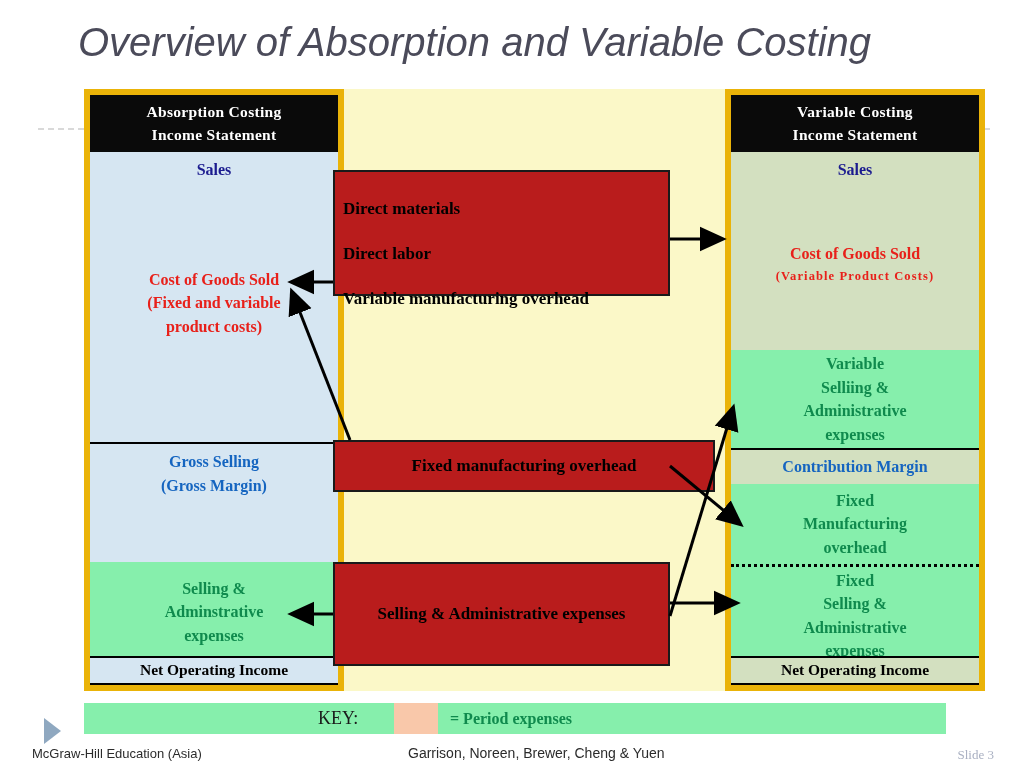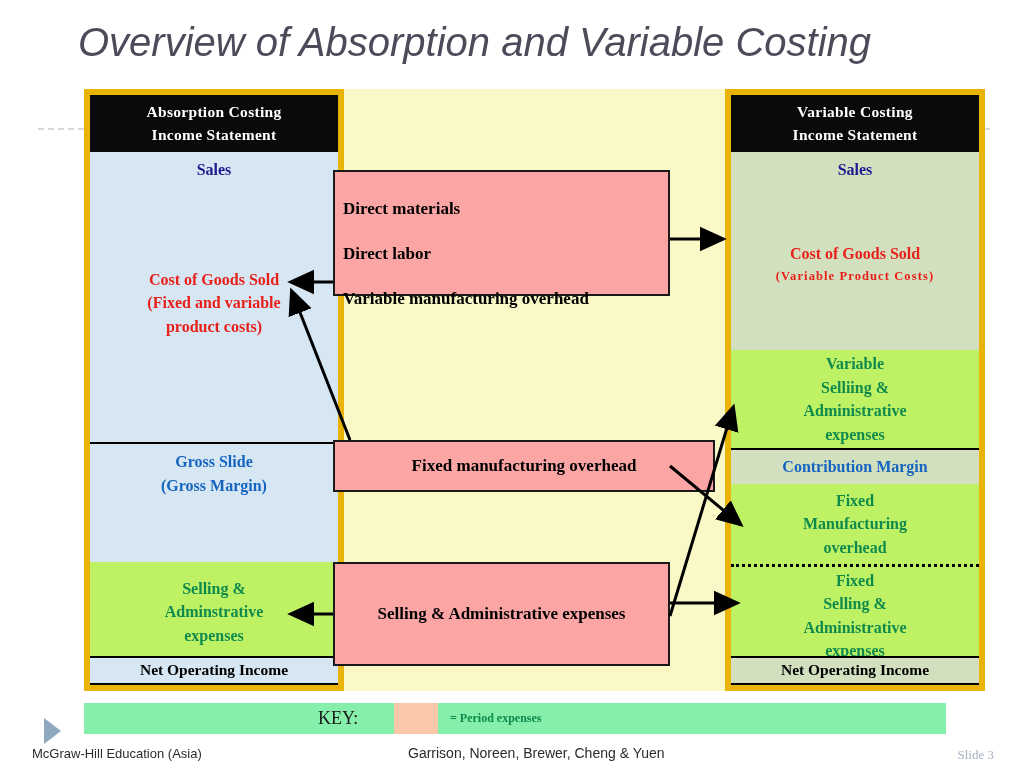"Direct materials" .cbox { background: #fca5a5 -> #b91c1c }
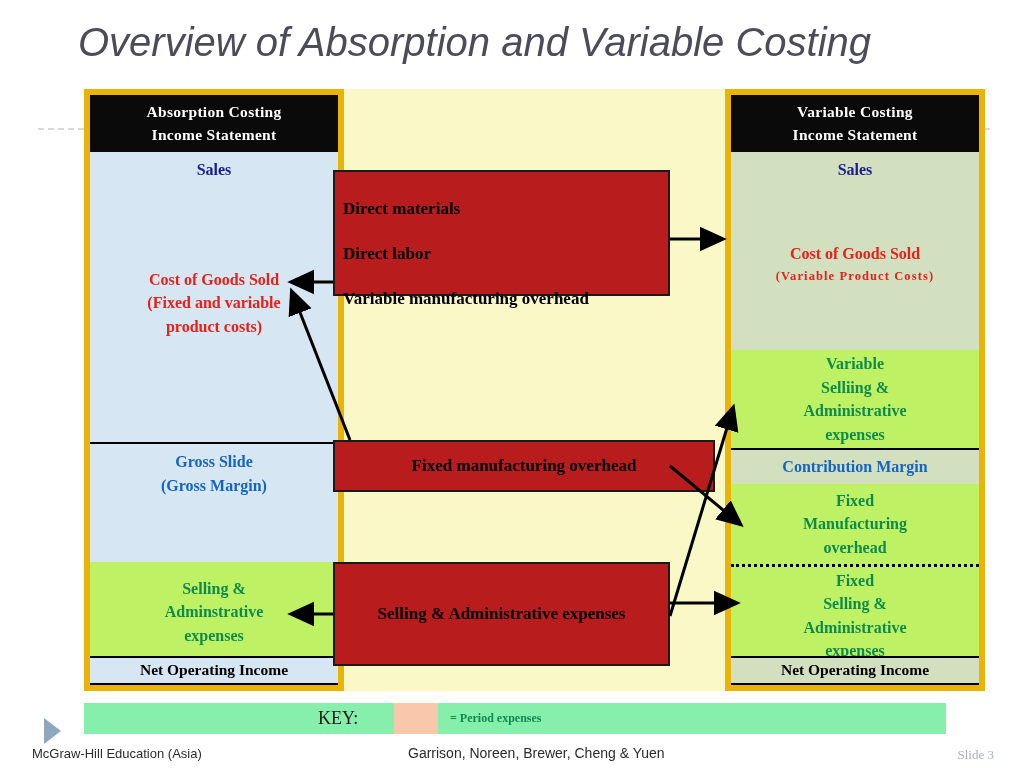"Variable" .bg-salmon { background: #bef264 -> #86efac }
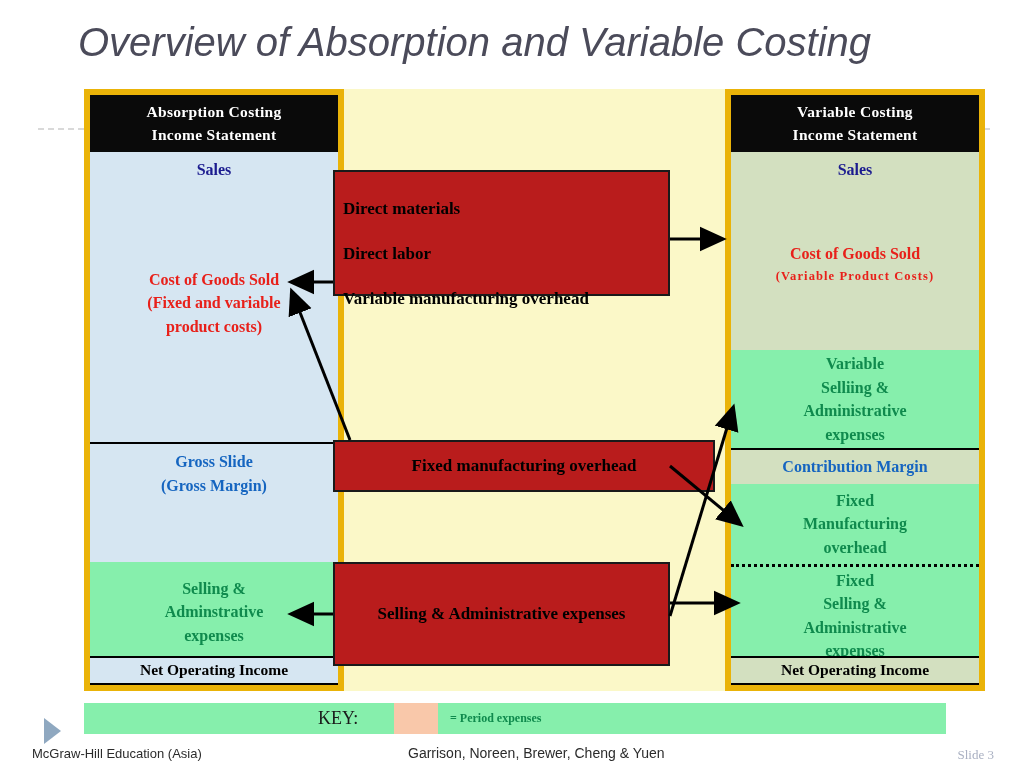"Gross Slide" div.t-blue { text: Slide -> Selling }
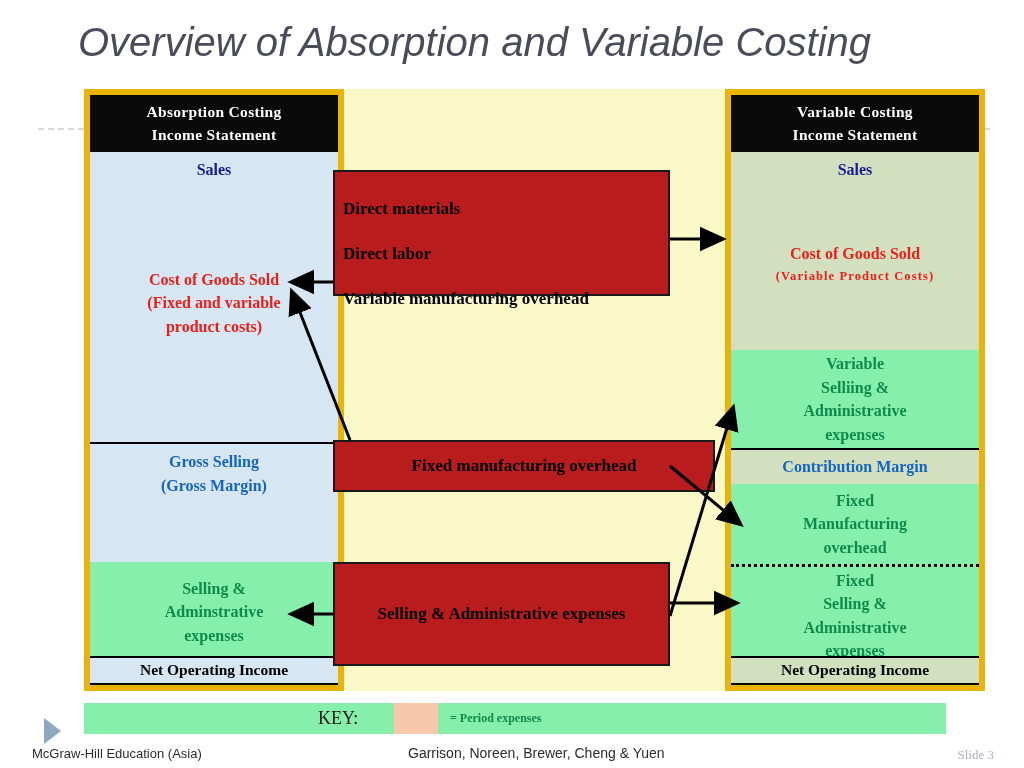"= Period expenses" .key-text { font-size: 12px -> 16px }
